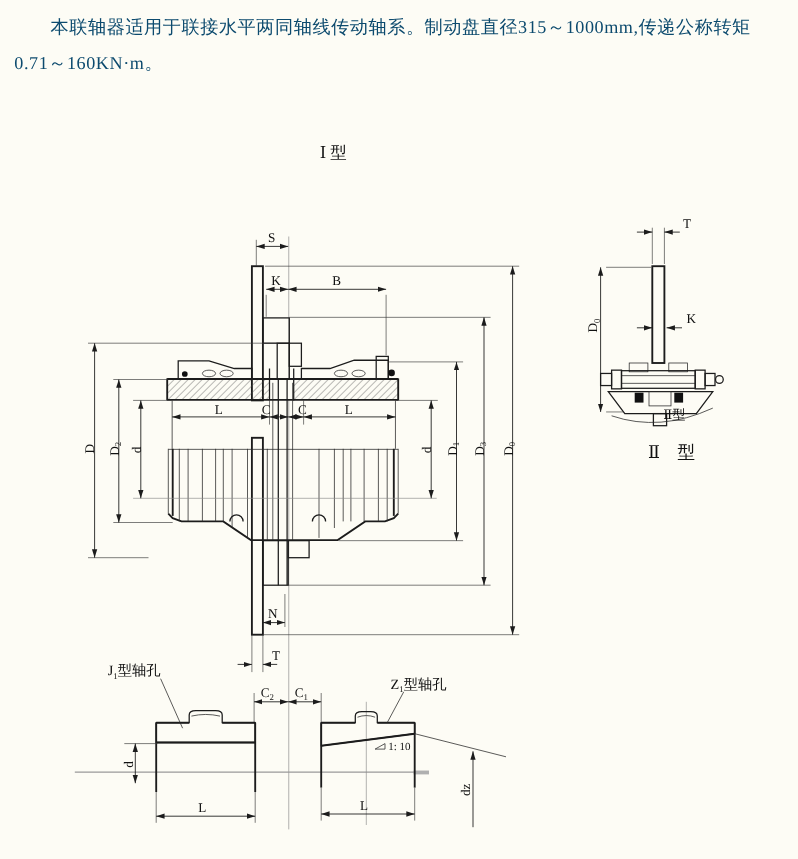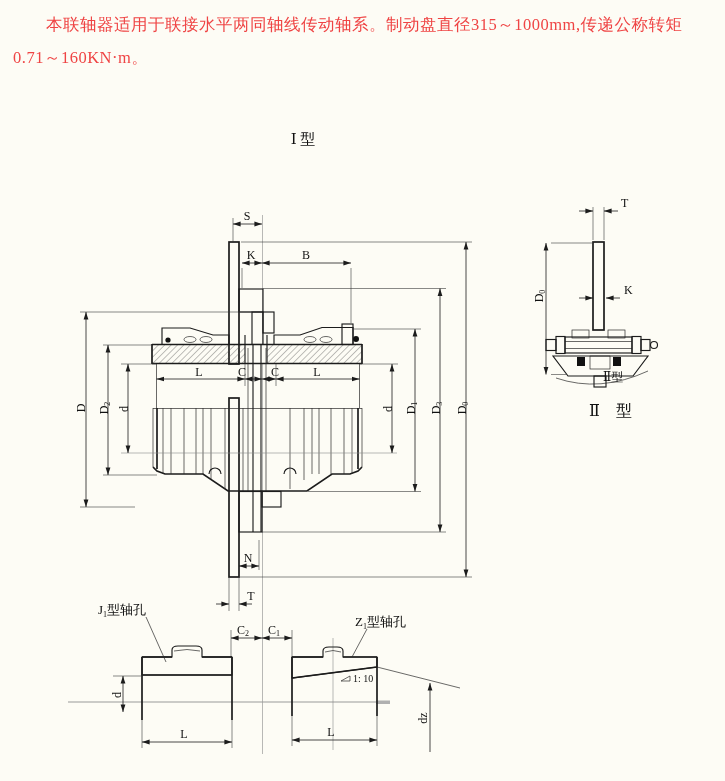"本联轴器适用于联接水平两同轴线传动轴系。制动盘直径315～1000mm,传递公称" #intro { color: #ef4444 -> #0c4a6e }
